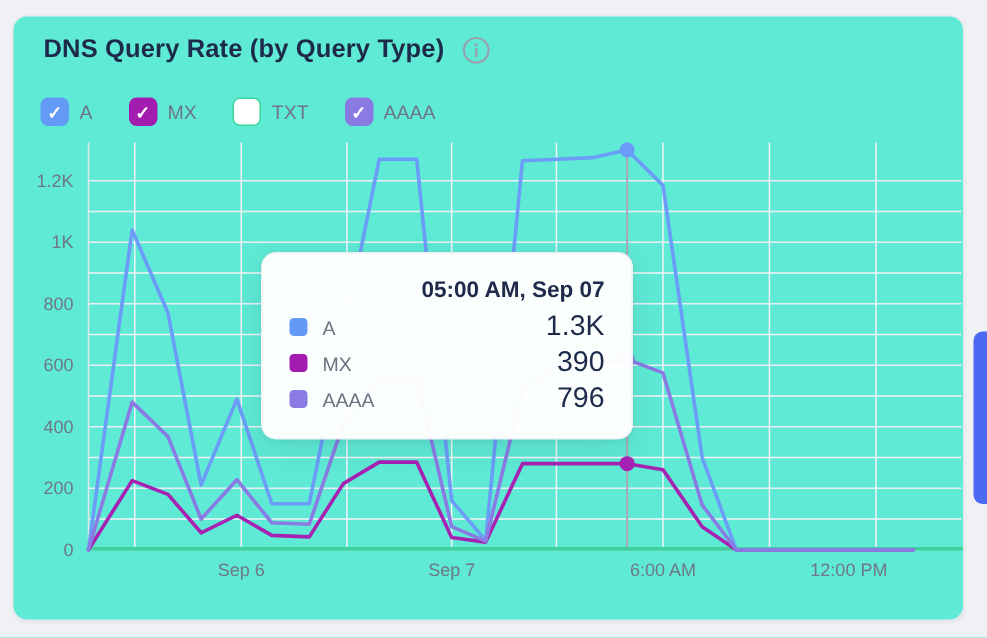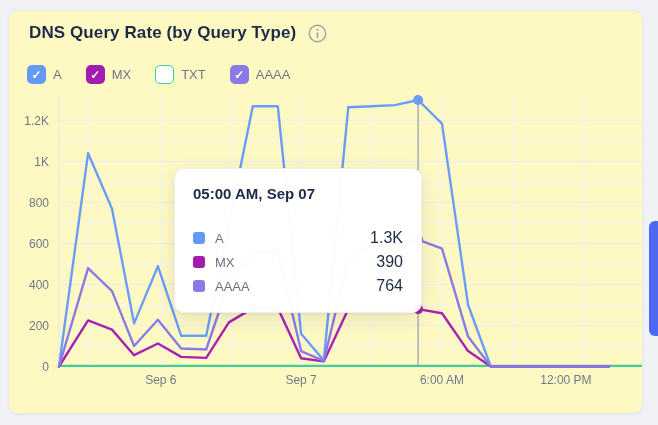"DNS Query Rate (by Query" .card { background: #fef9c3 -> #5eead4; text-align: none -> right }
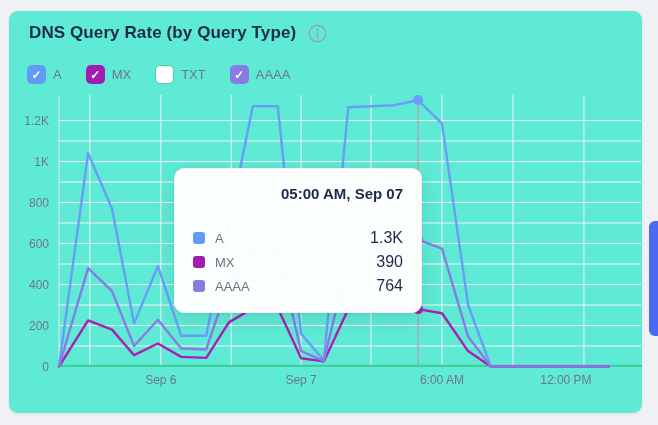"05:00 AM, Sep 07" .tooltip-title { margin-bottom: 24px -> 4px }
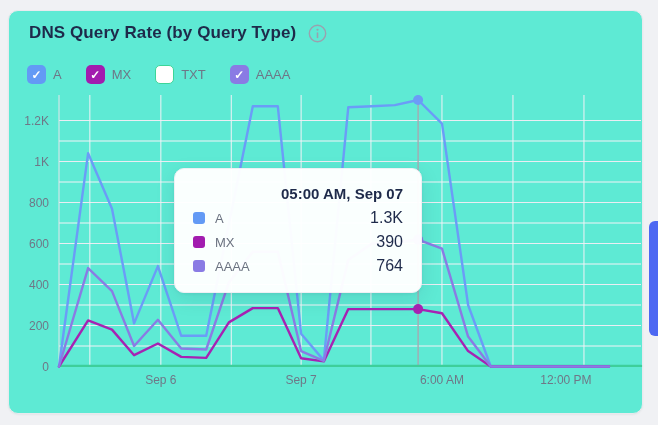"1.3K" .tooltip-value { font-size: 16px -> 19px }
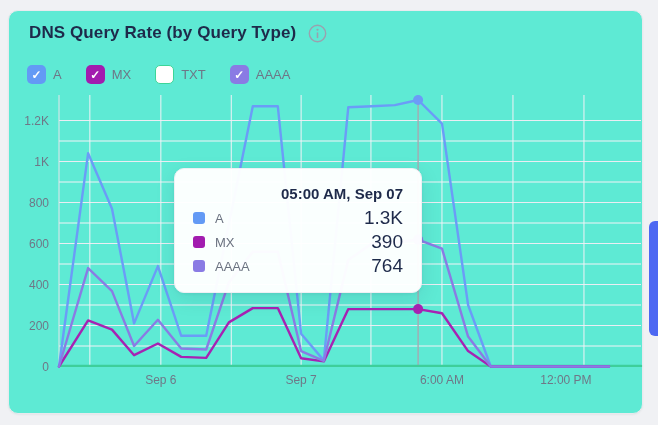"764" span.tooltip-value { text: 764 -> 796 }
